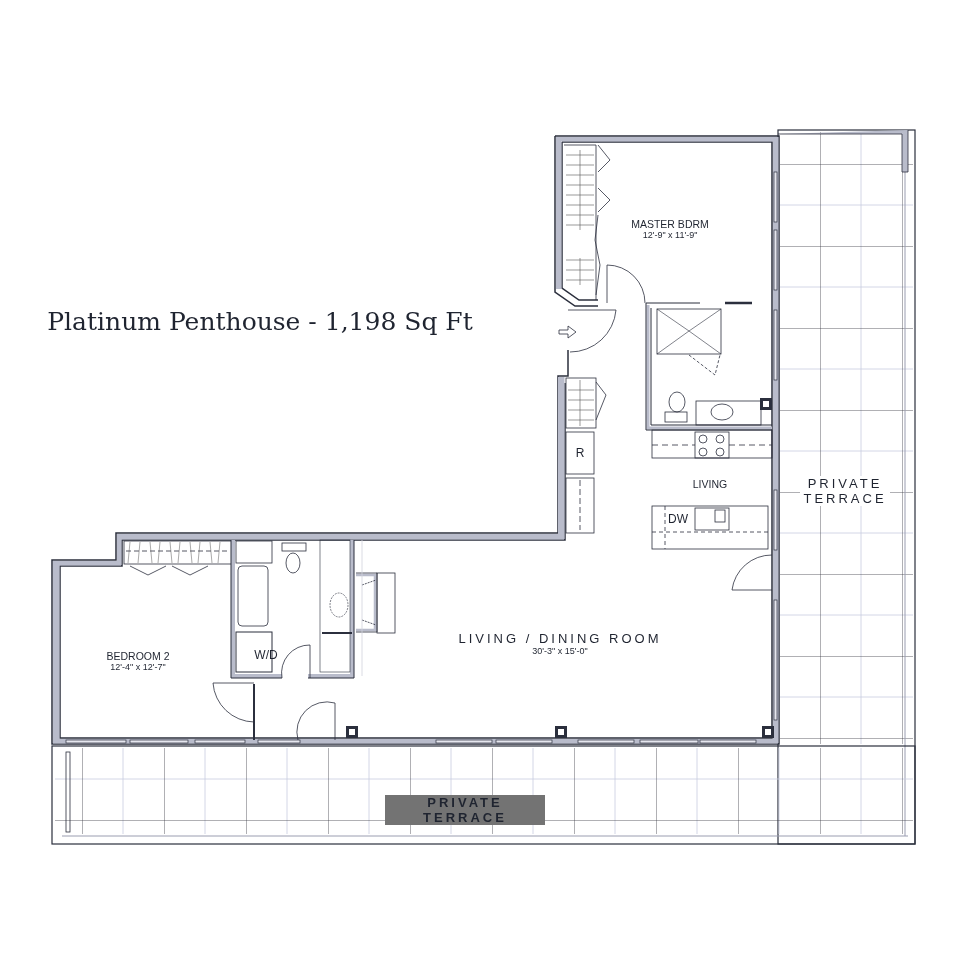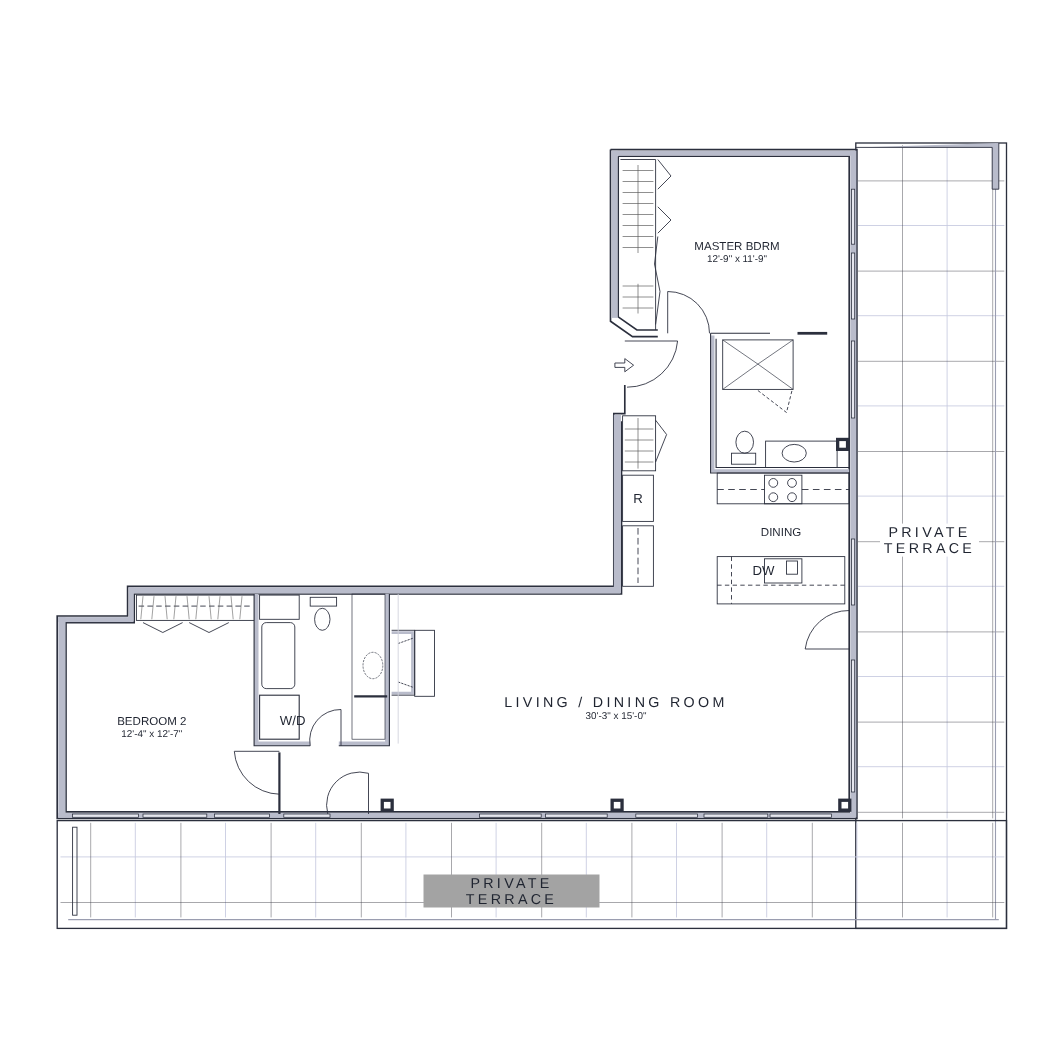"Platinum Penthouse - 1,198 Sq" div.title { html: none -> <div>Platinum Penthouse - 1,198 Sq Ft</div> }
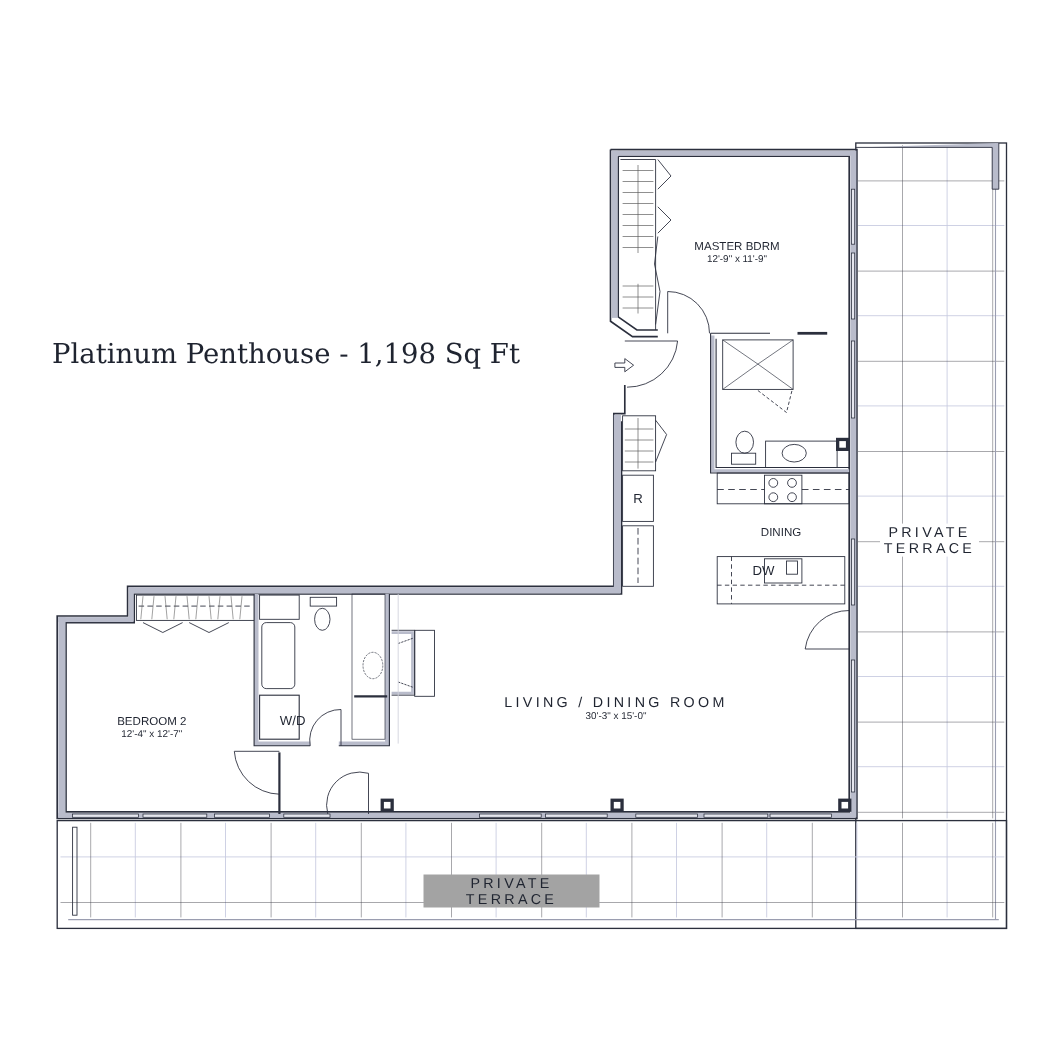"DINING" div.label { text: DINING -> LIVING }
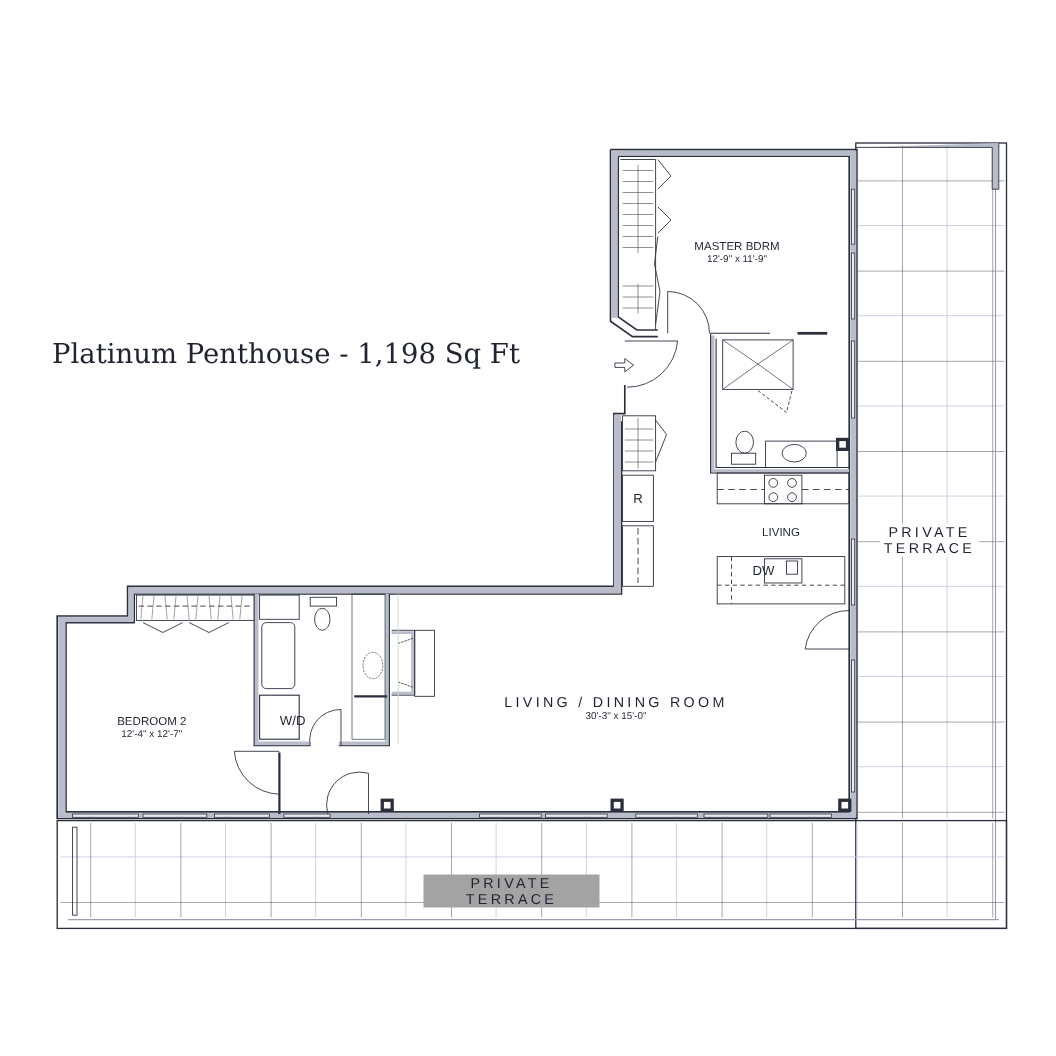"DW" div.label { margin-left: 16px -> none }
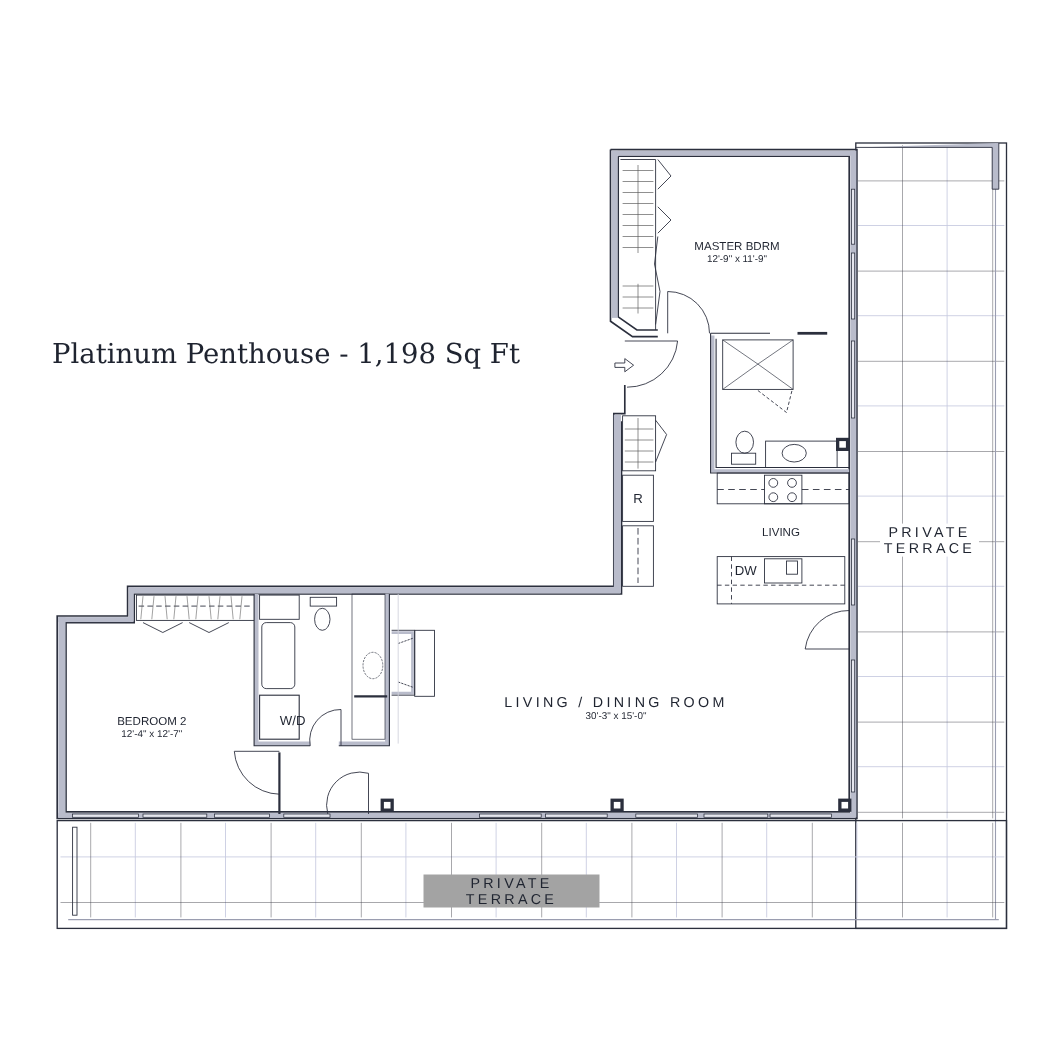"PRIVATE TERRACE" div.label { background: #a3a3a3 -> #737373; font-weight: none -> bold }
